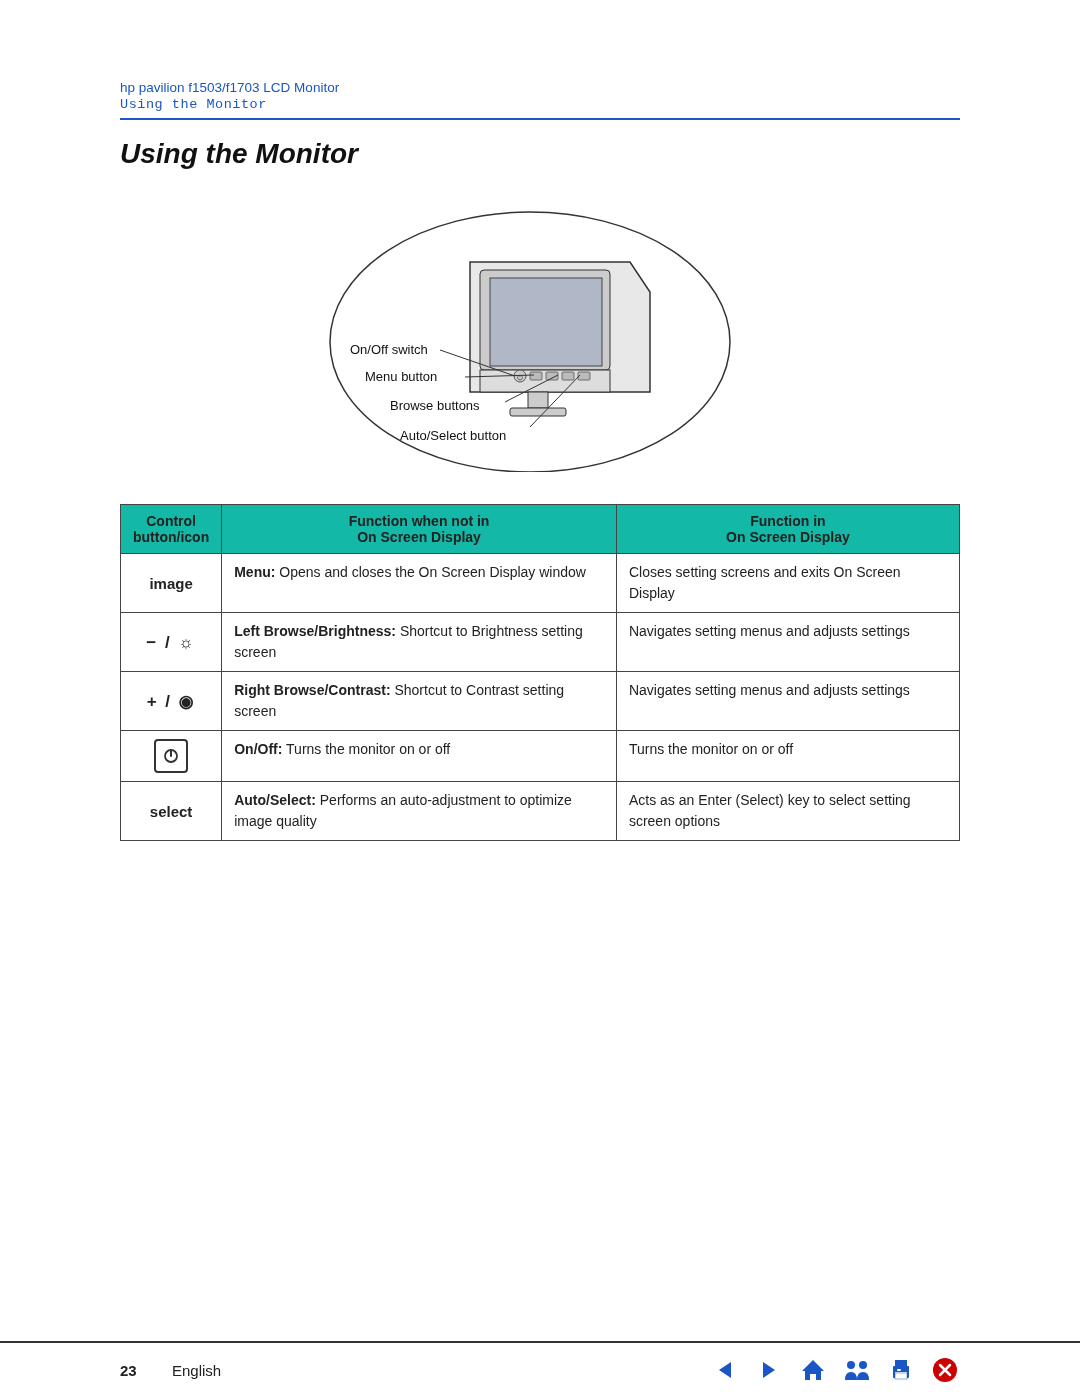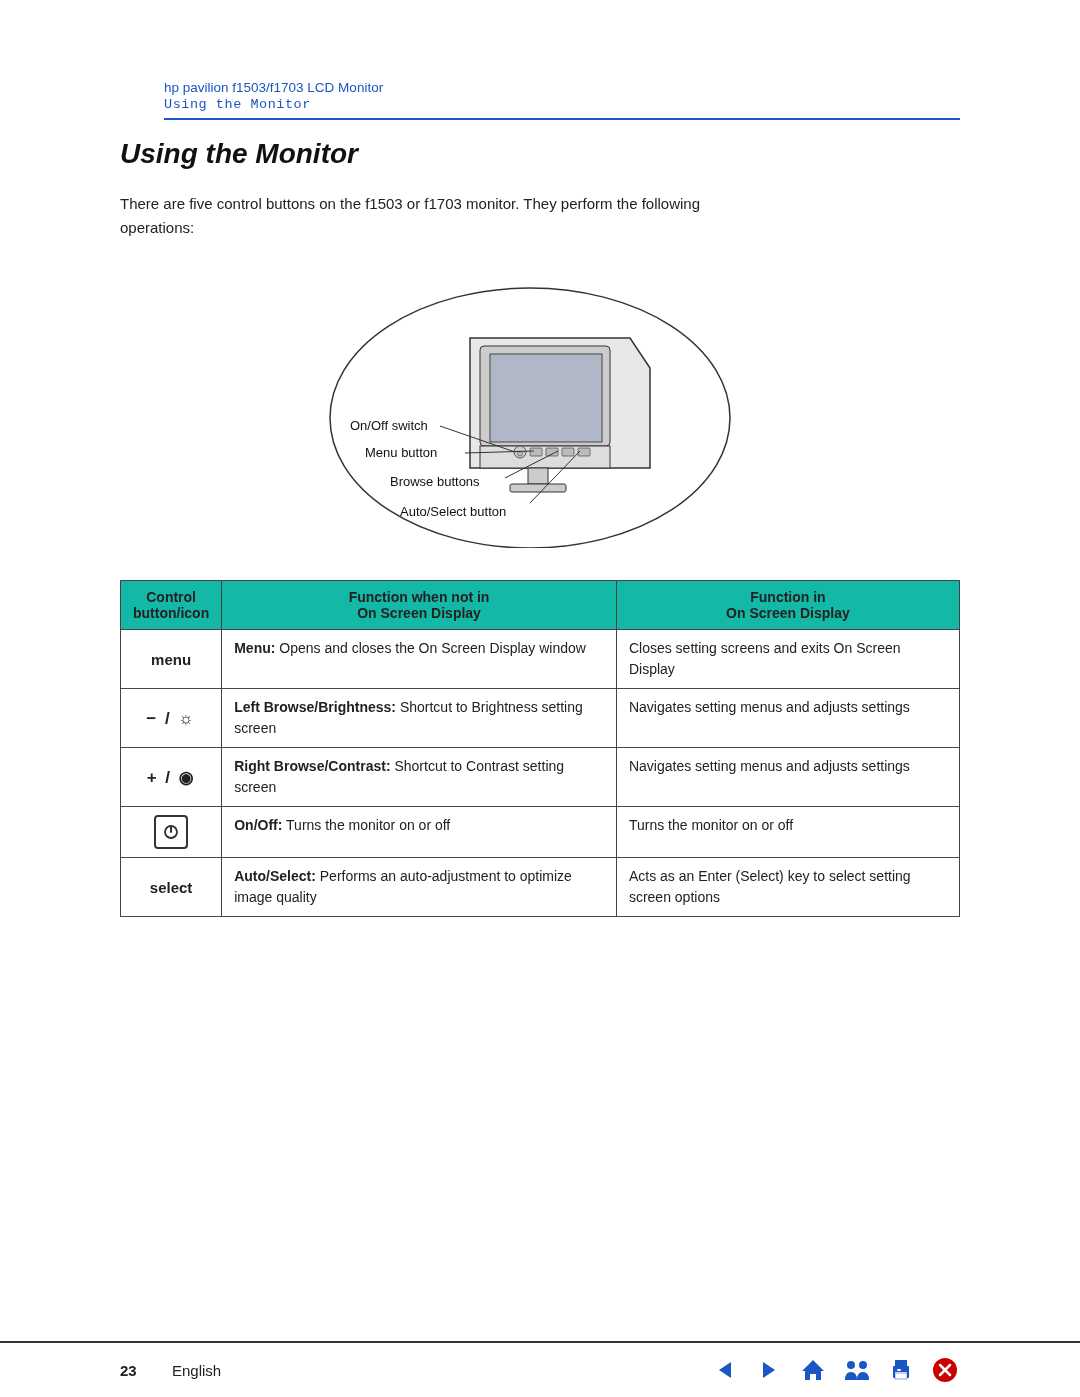"hp pavilion f1503/f1703 LCD Monitor" .header-area { margin-left: 44px -> none }
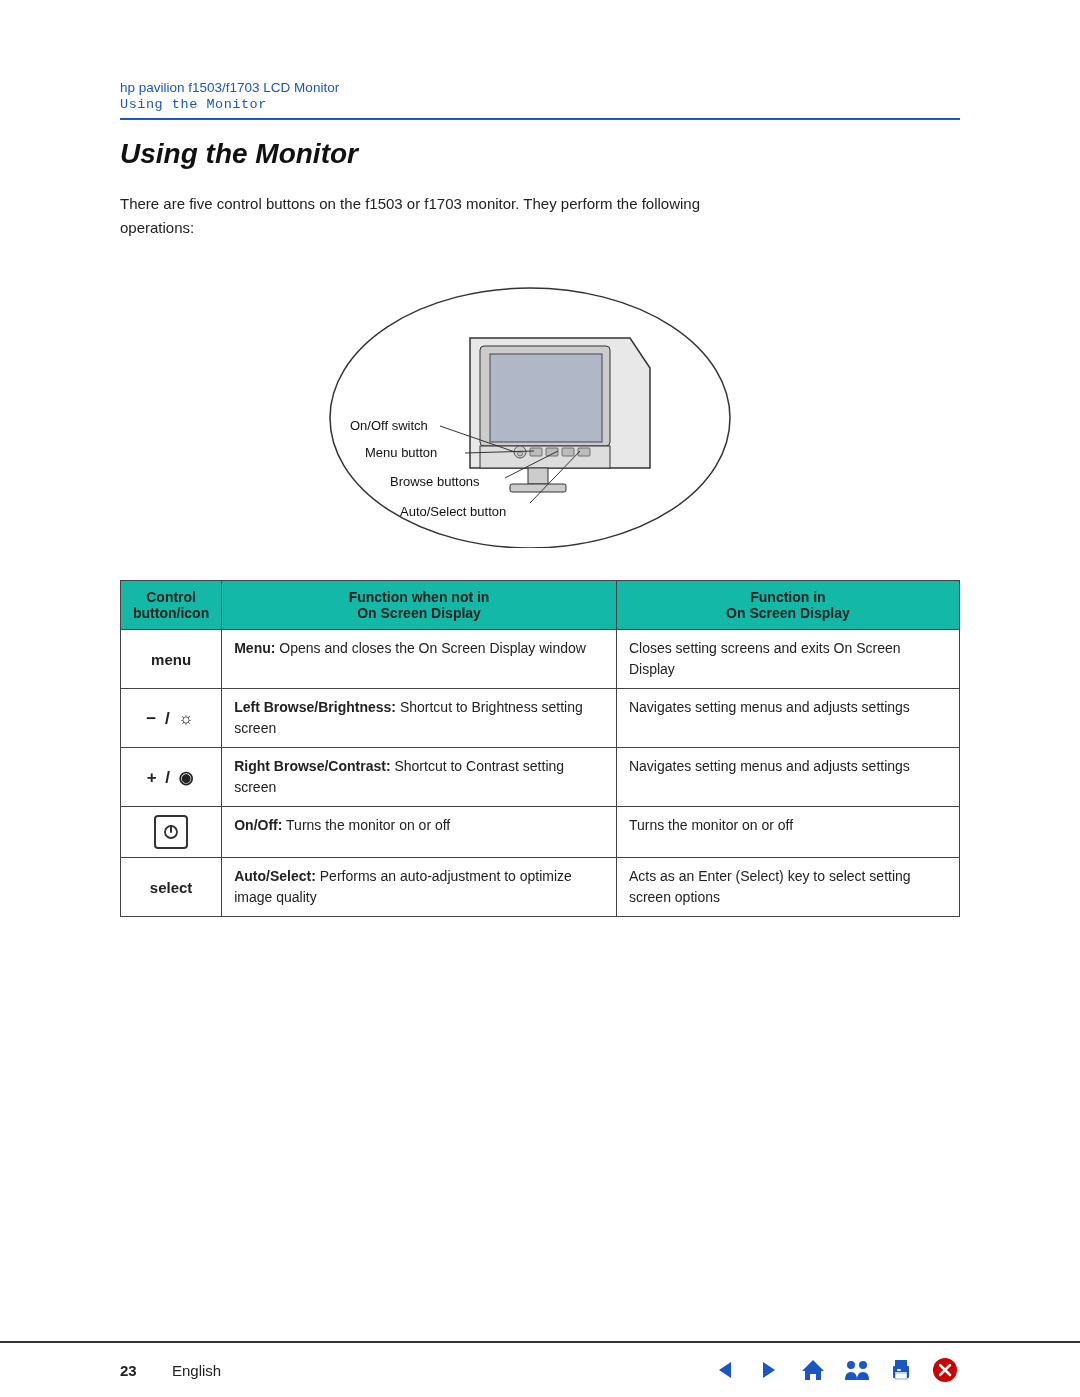"There are five control buttons" div.intro-text { html: <div>There are five control buttons on the f1503 or f1703 monitor. They perform the following operations:</div> -> none }
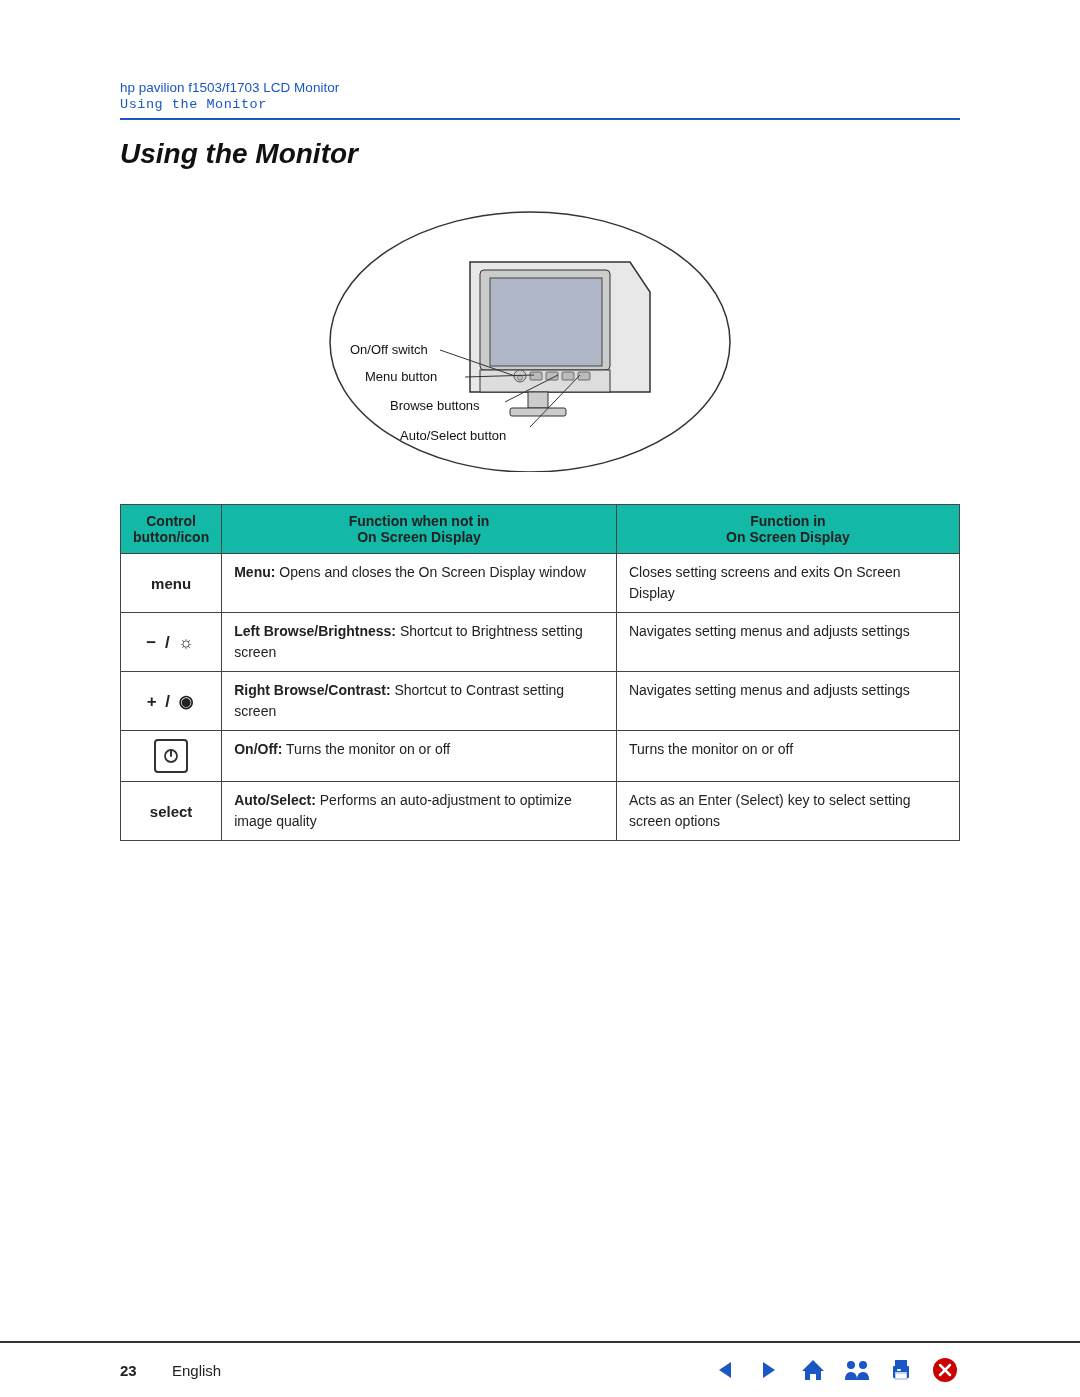"menu" span { text: menu -> image }
